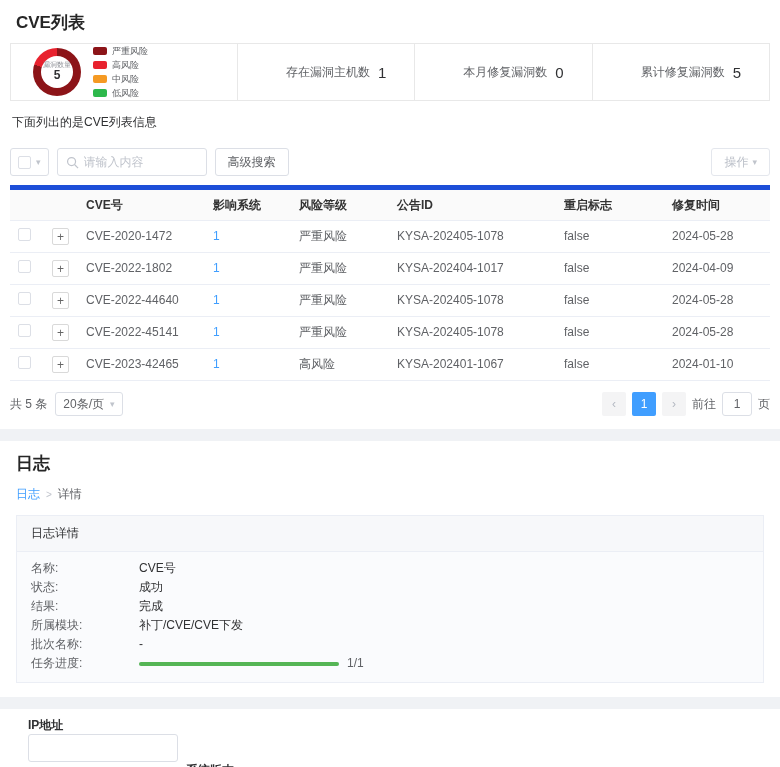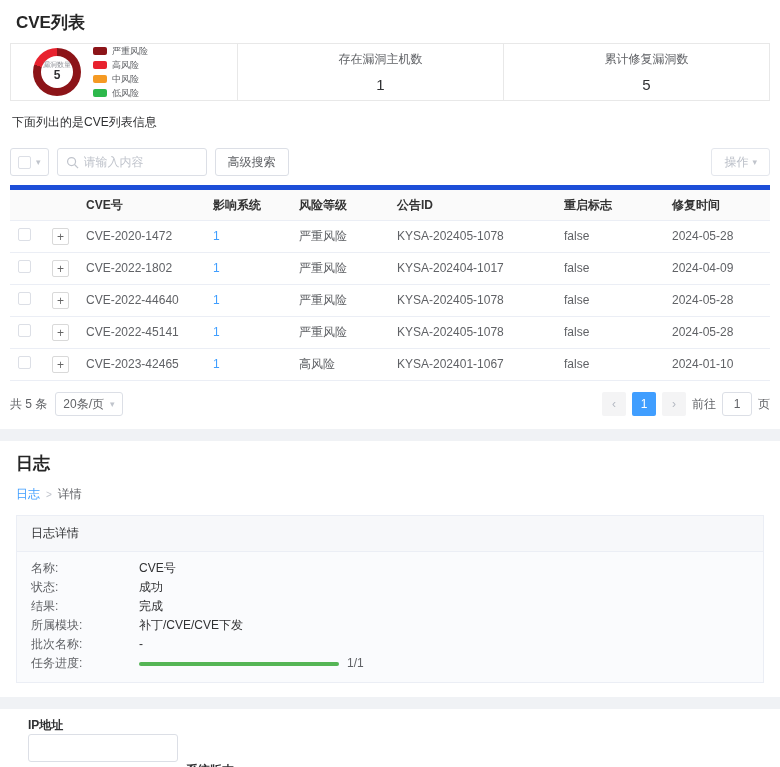"存在漏洞主机数" .stat-col { flex-direction: column -> row }
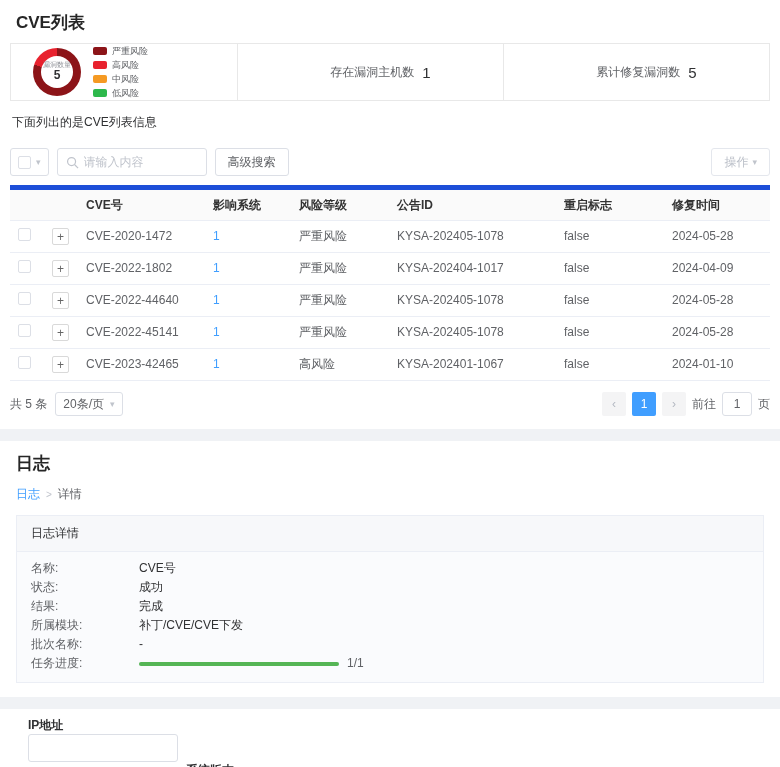"本月修复漏洞数" div.stat-col { html: none -> <div> <div>本月修复漏洞数</div> <div>0</div> </div> }
